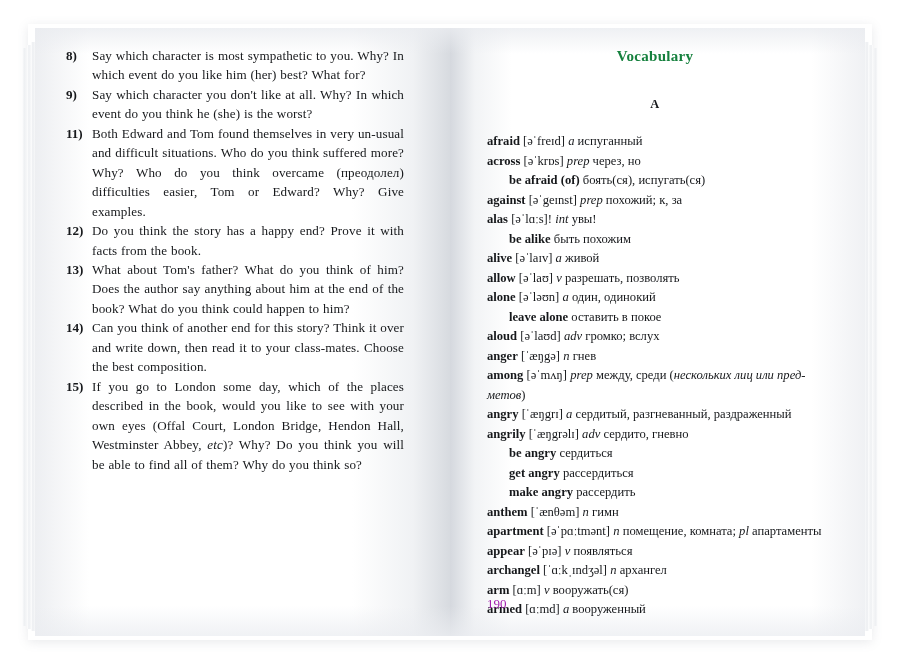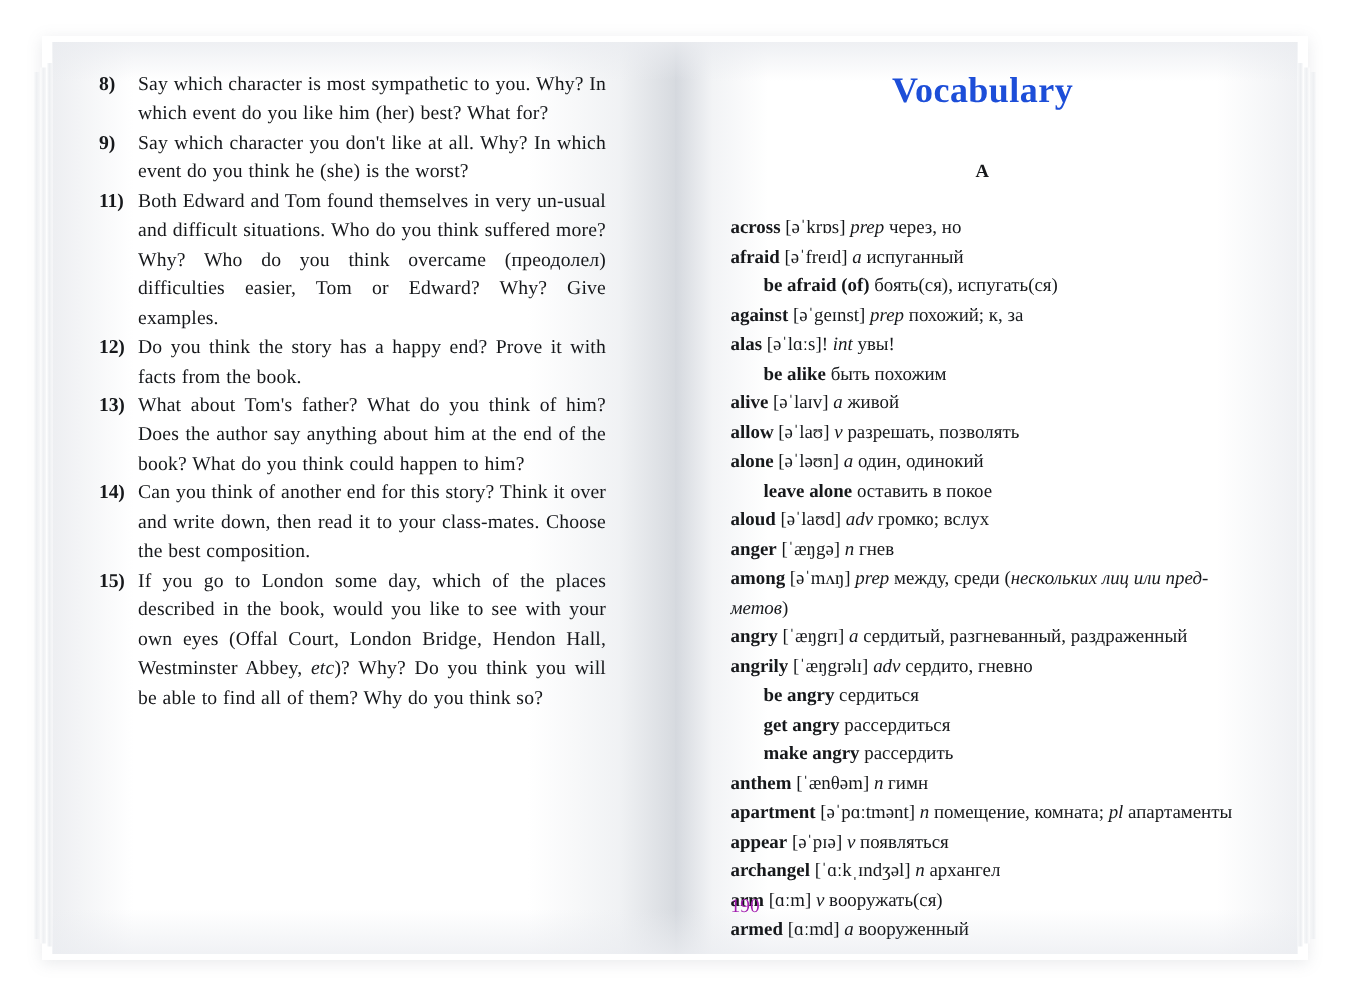"Vocabulary" .voc-title { color: #1d4ed8 -> #15803d; font-size: 24px -> 15px }
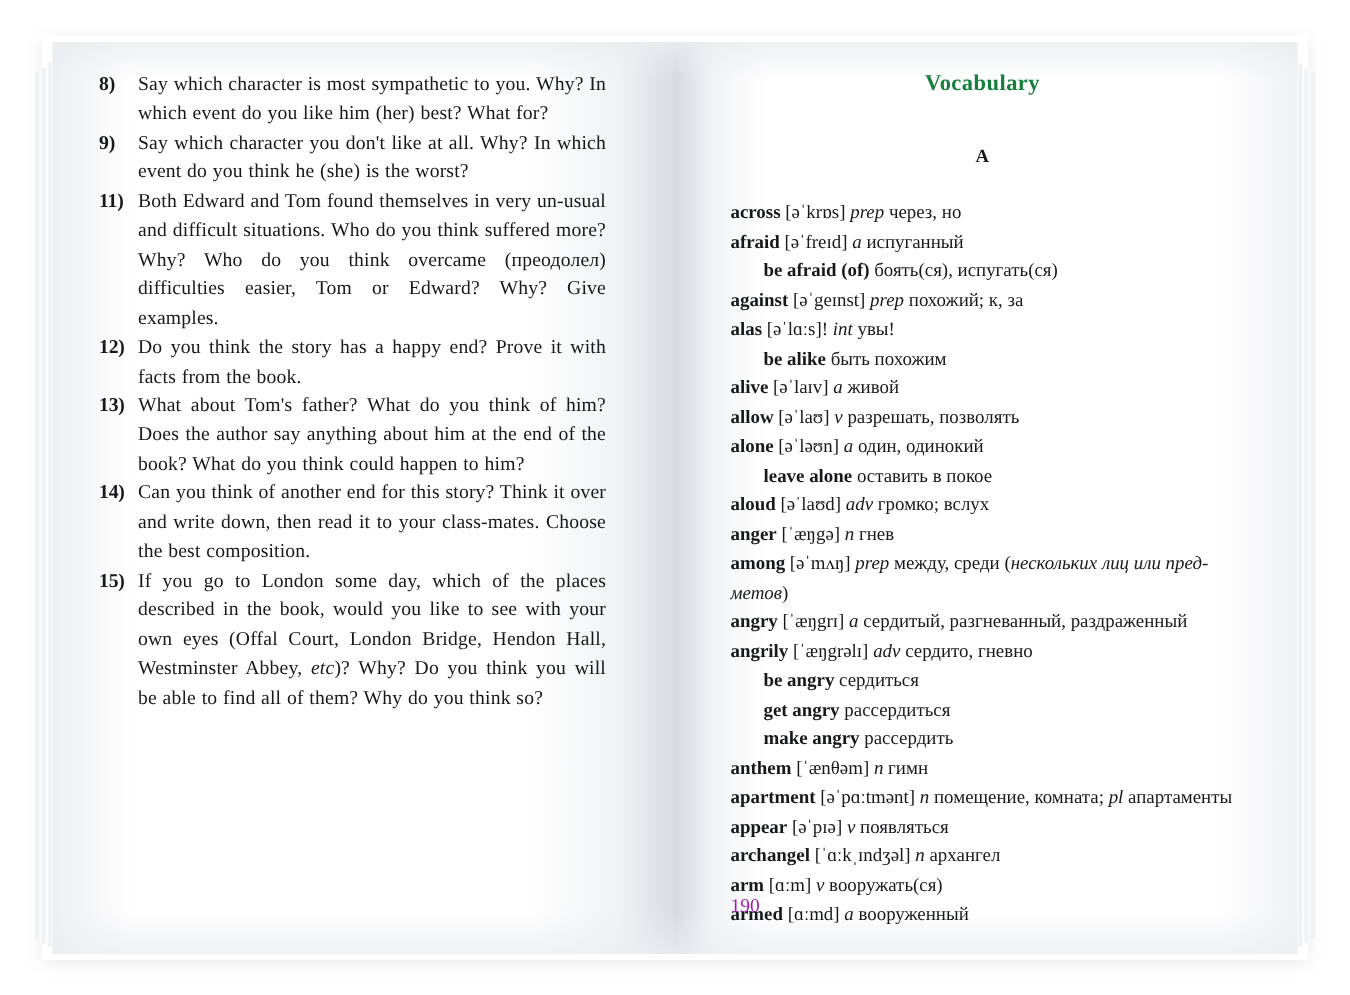"across [əˈkrɒs] prep через, но" li.voc-entry { order: before "afraid [əˈfreɪd] a испуганный" -> after "afraid [əˈfreɪd] a испуганный" }
